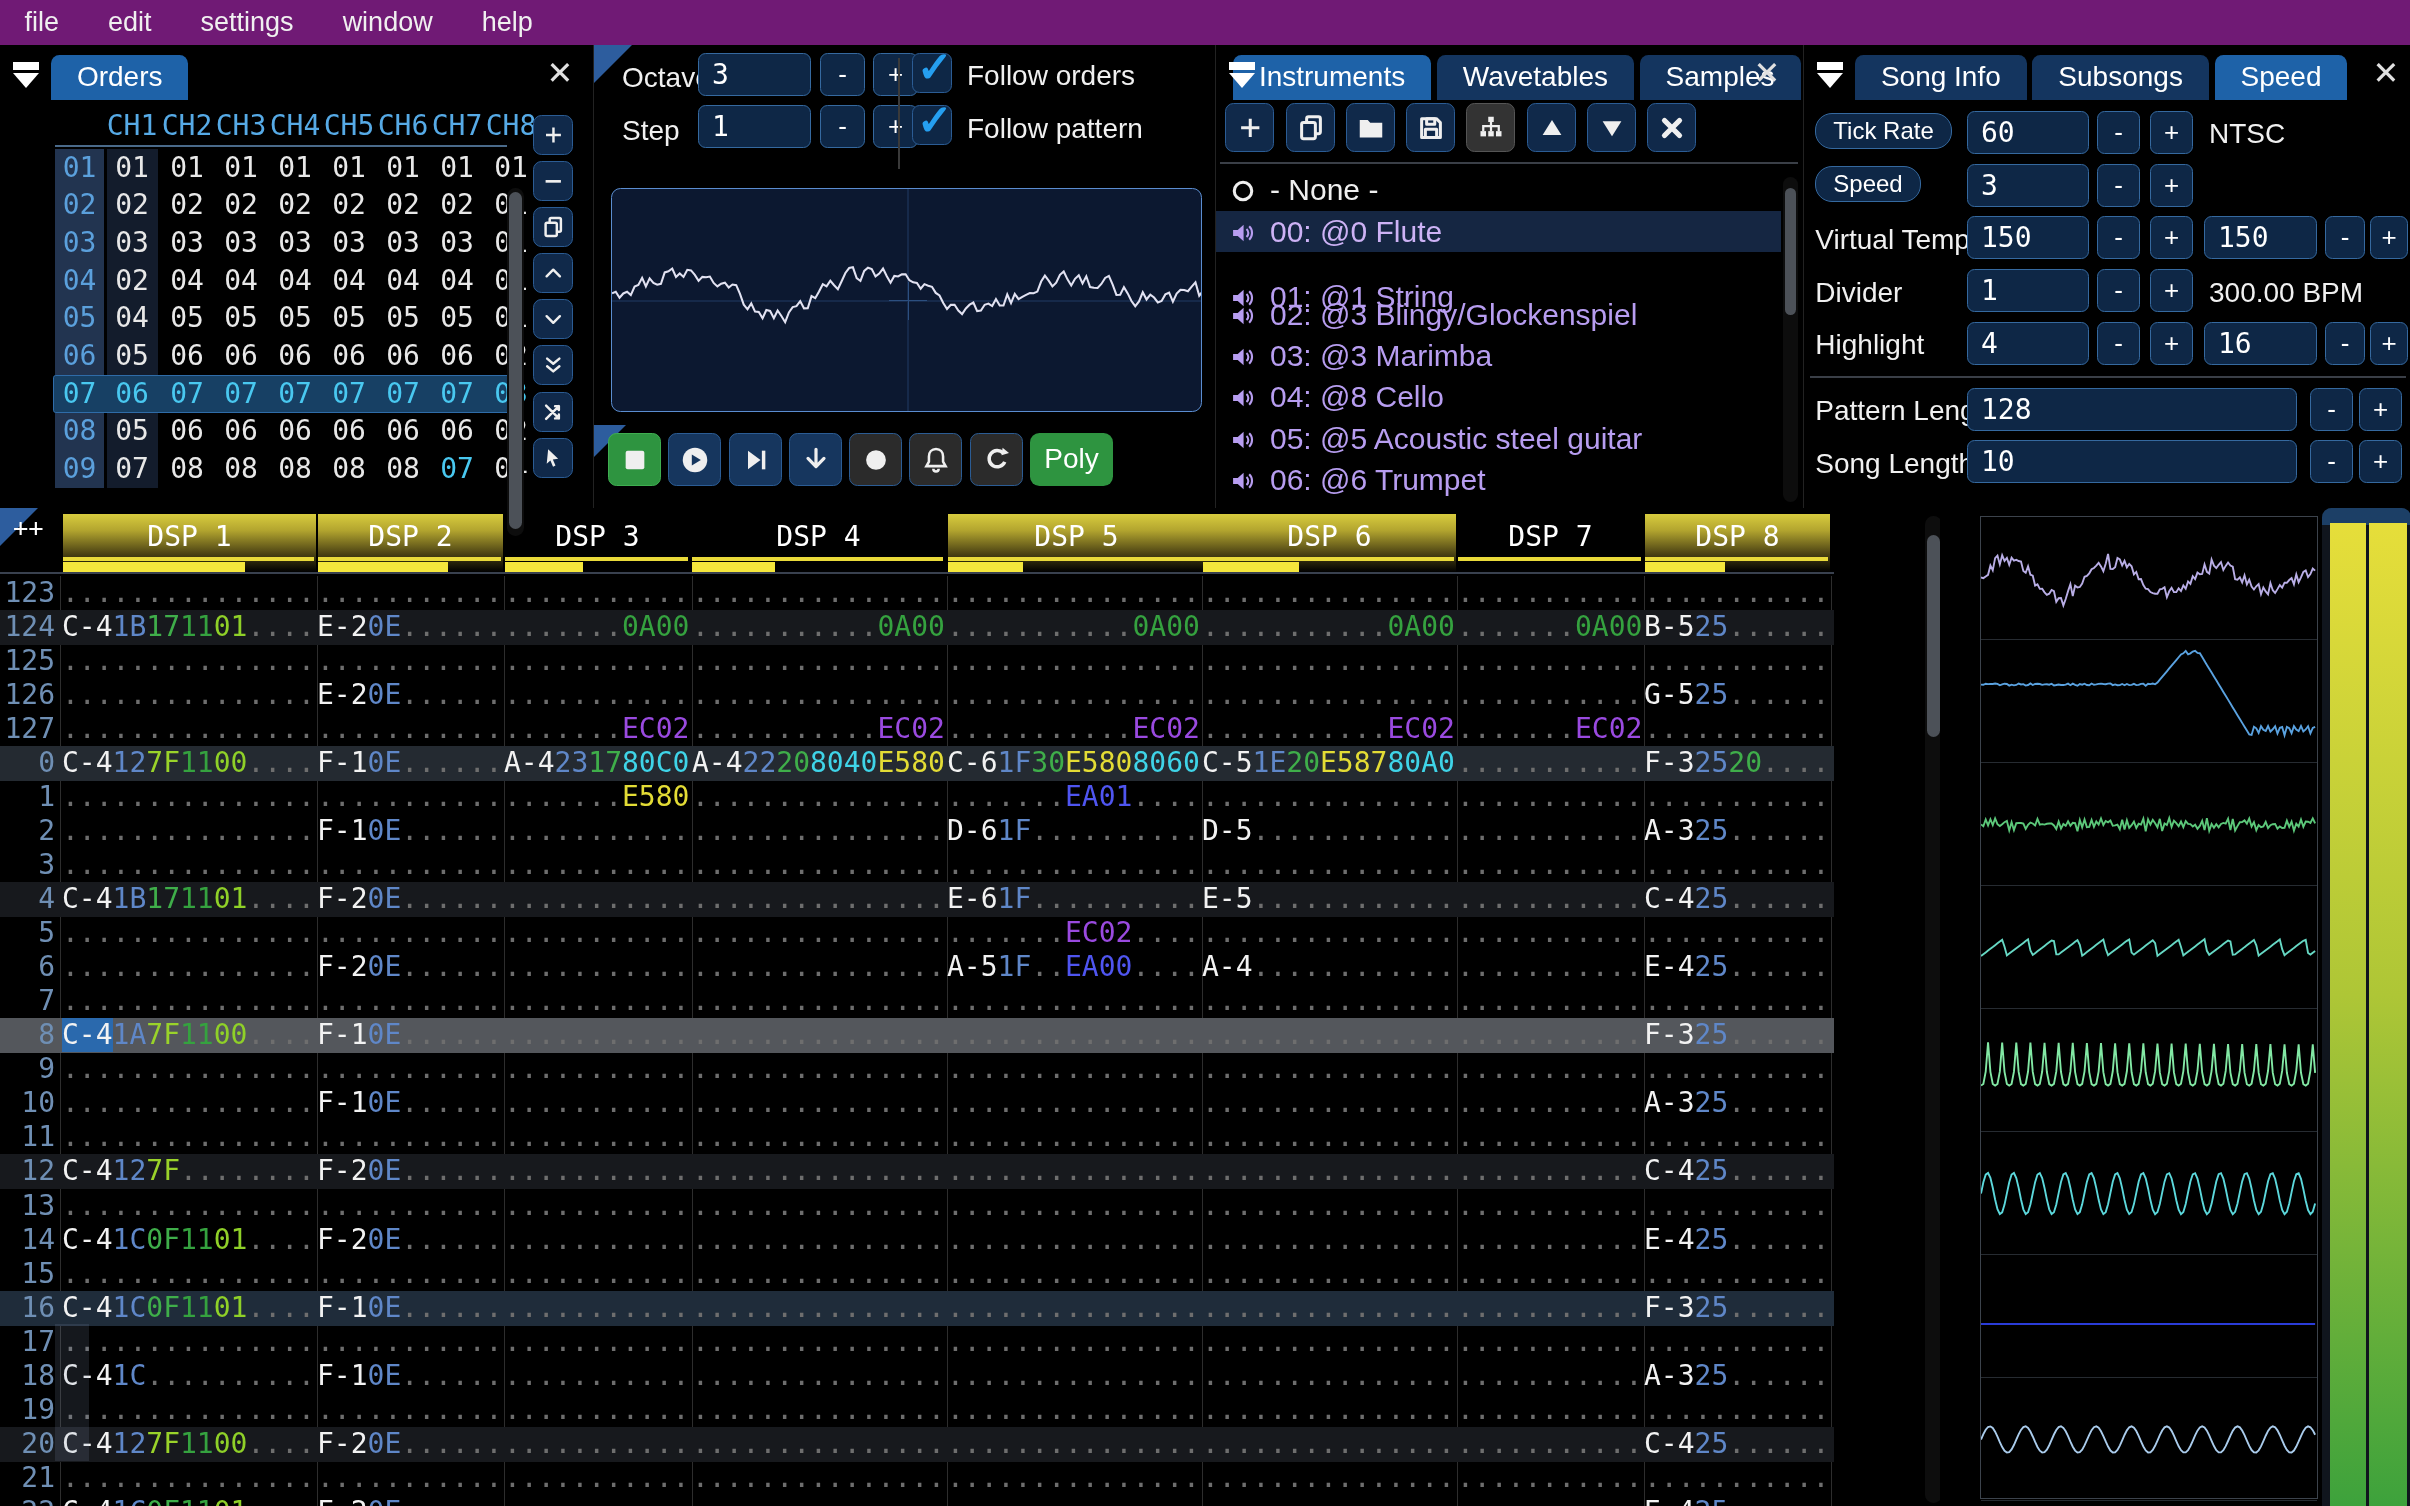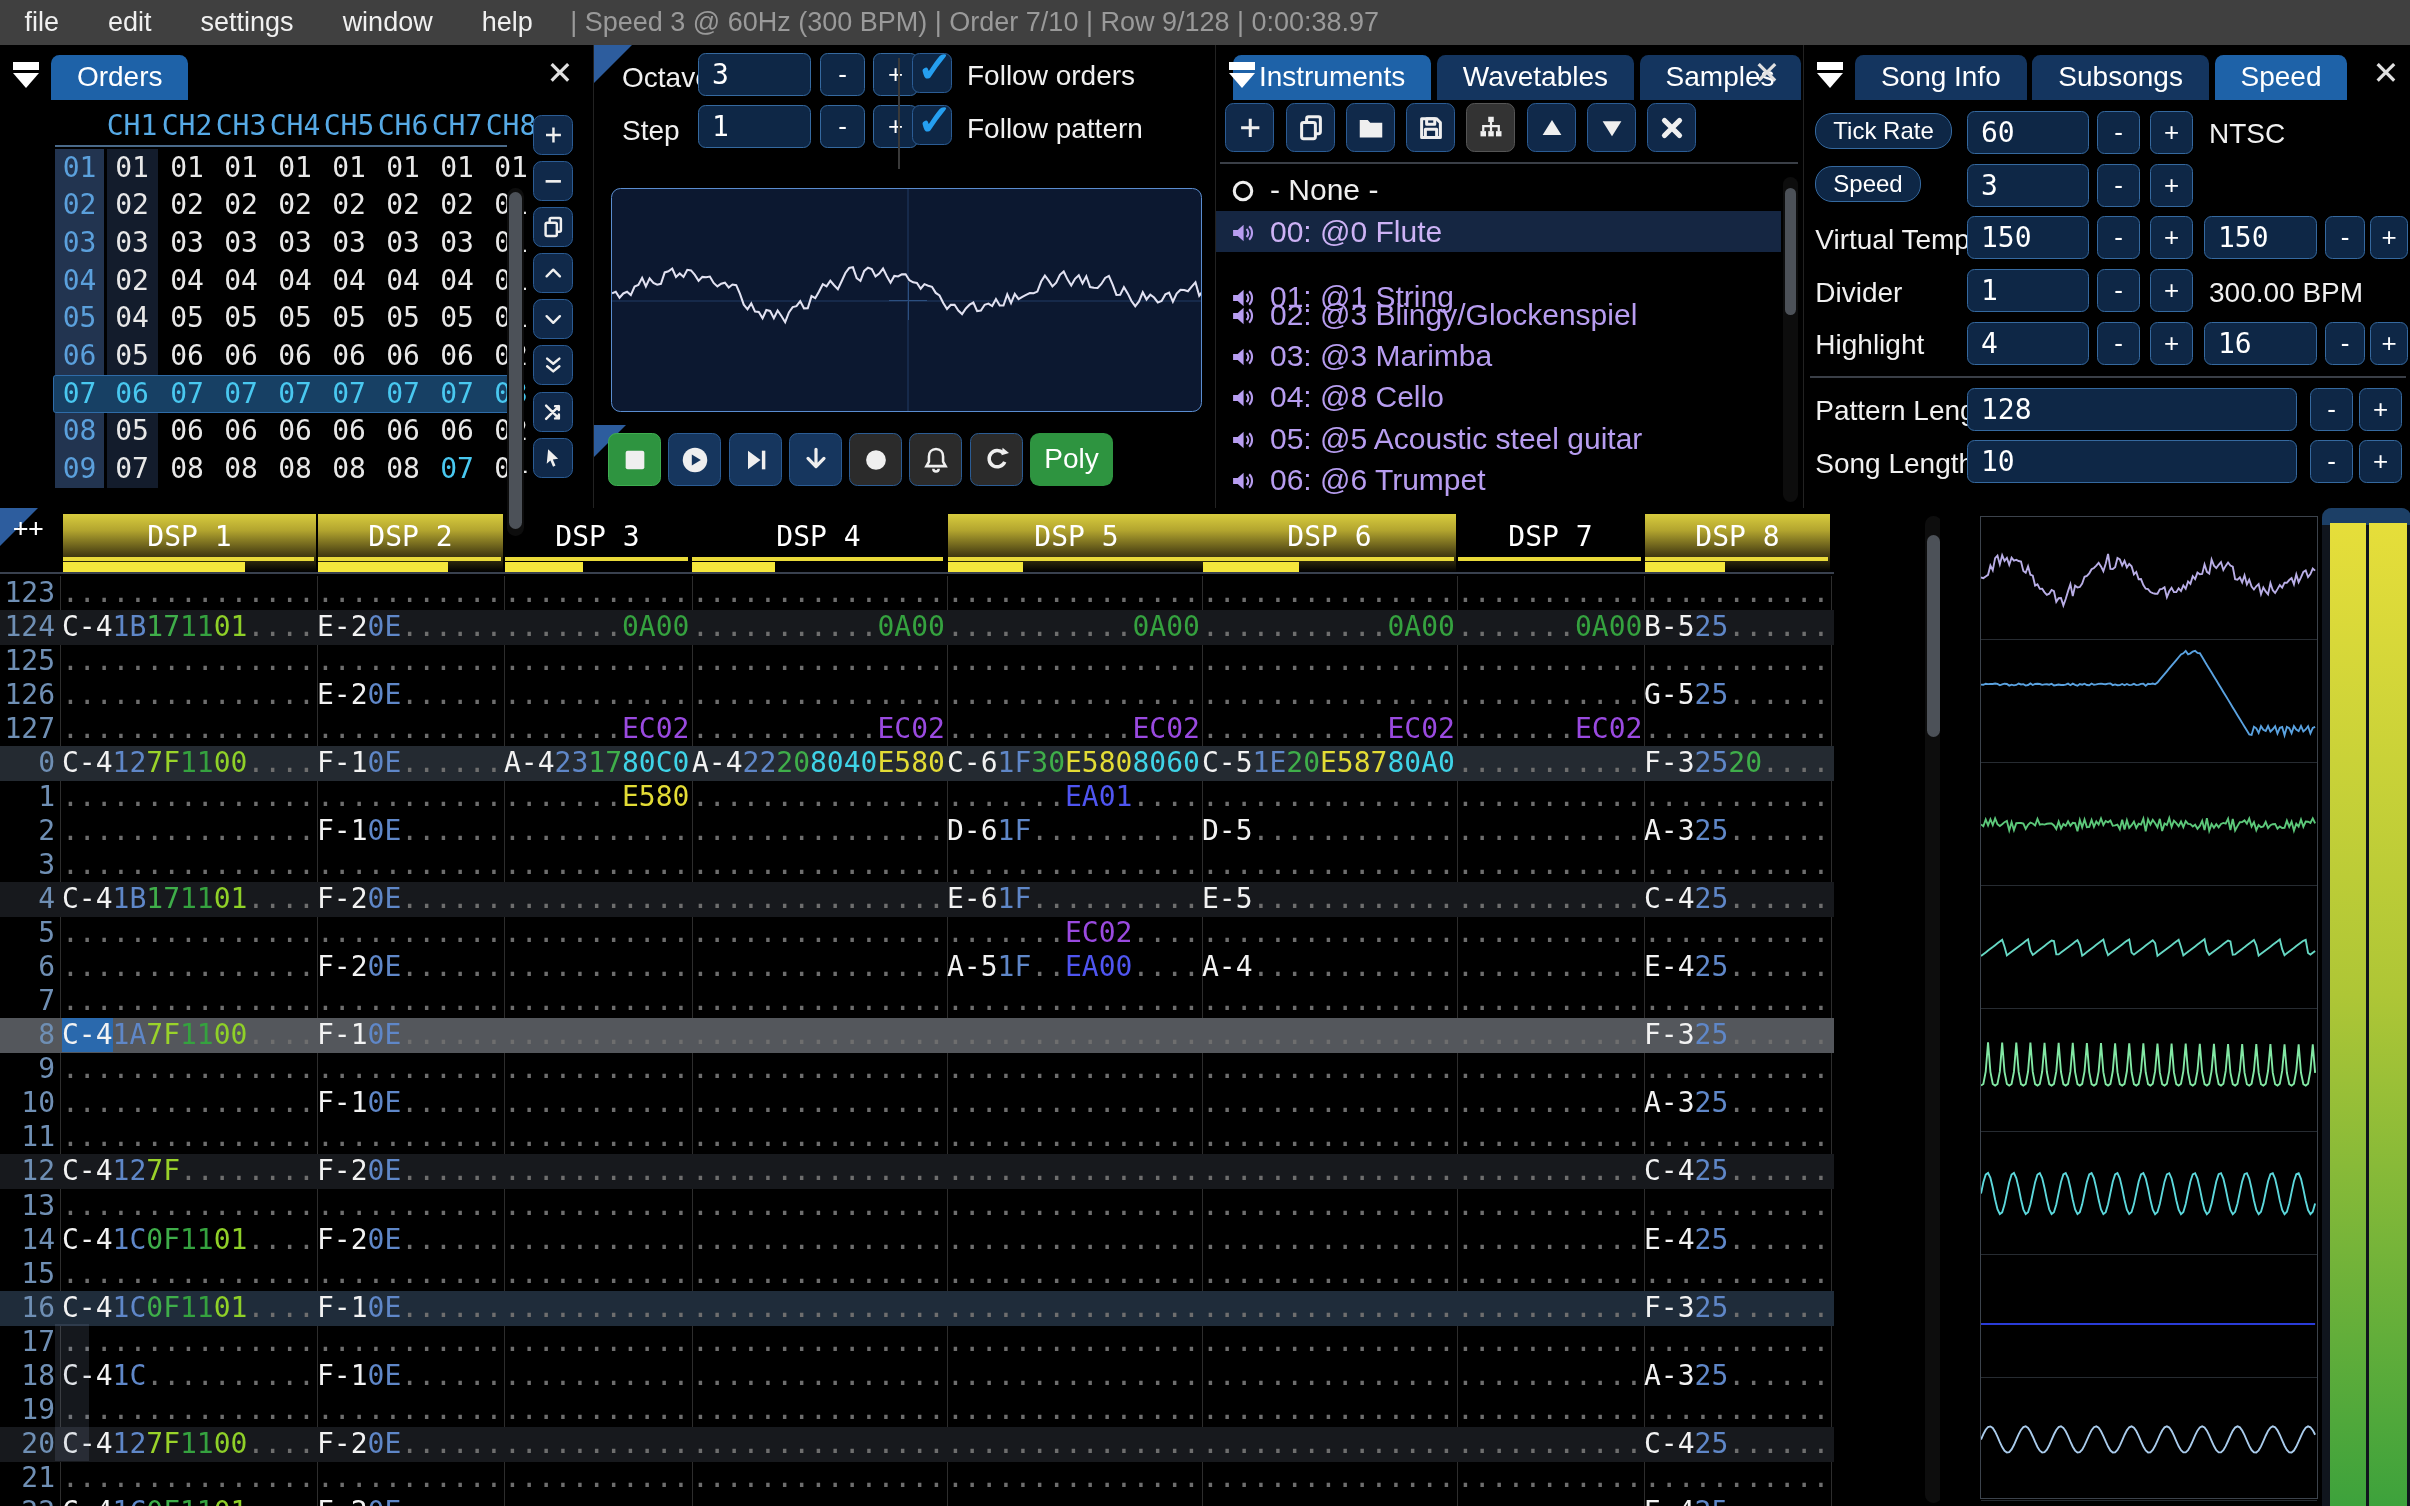"file" #menubar { background: #404040 -> #701a75 }
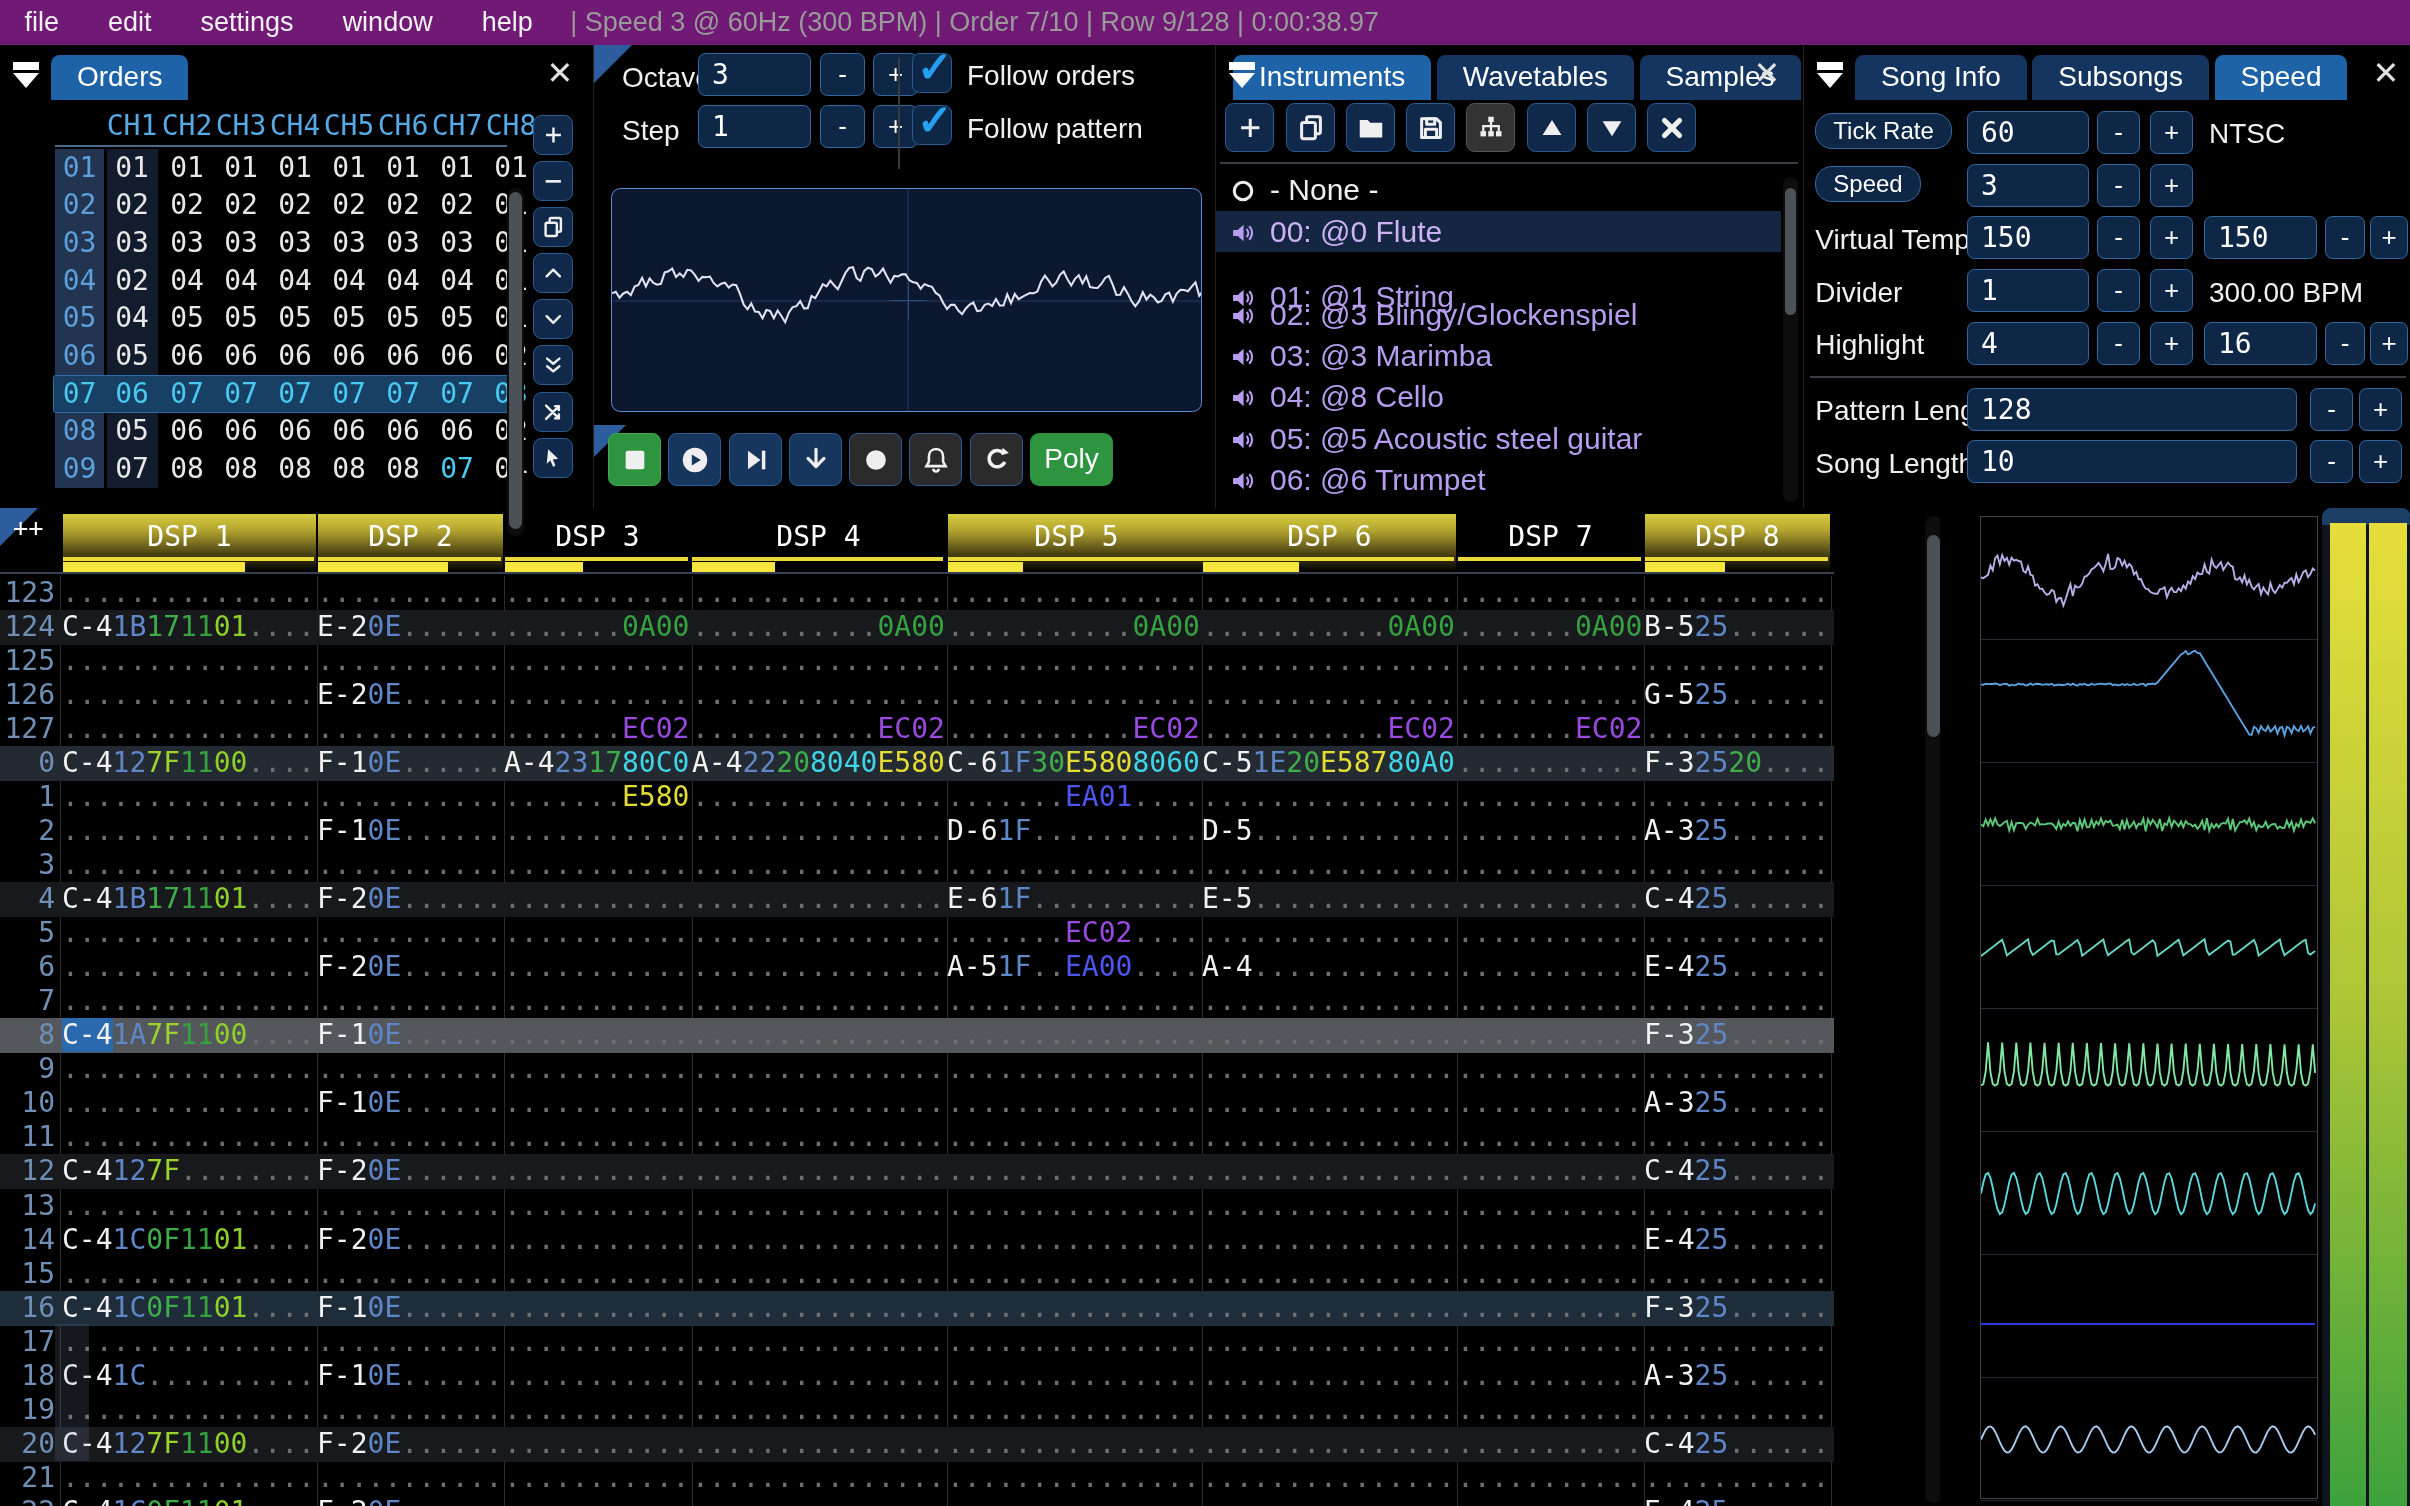"| Speed 3 @ 60Hz" div { html: <div>| Speed 3 @ 60Hz (300 BPM) | Order 7/10 | Row 9/128 | 0:00:38.97</div> -> none }
